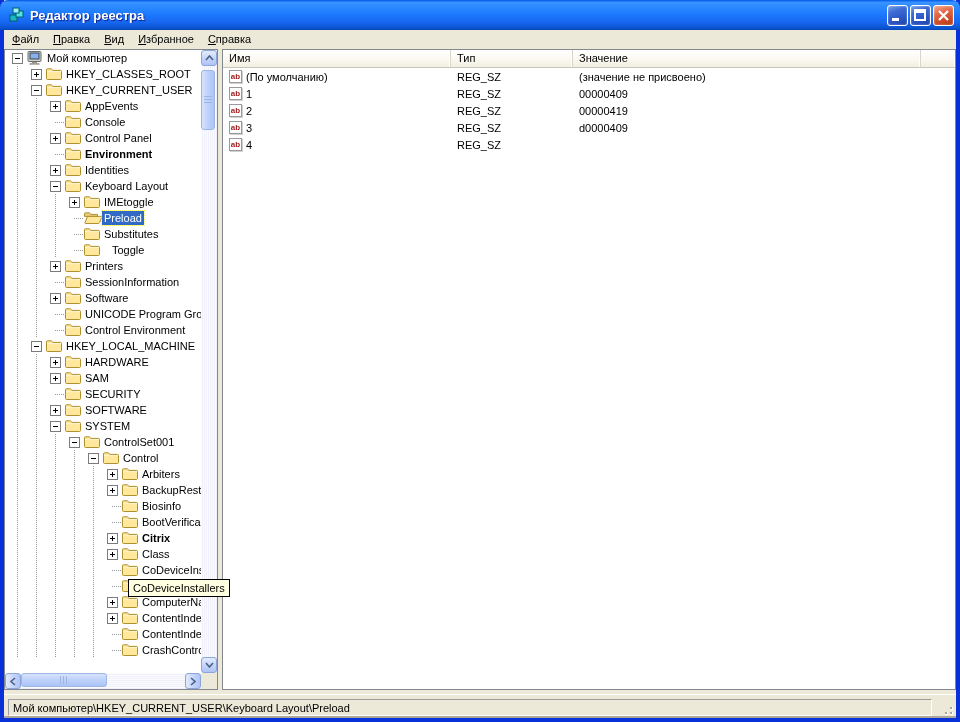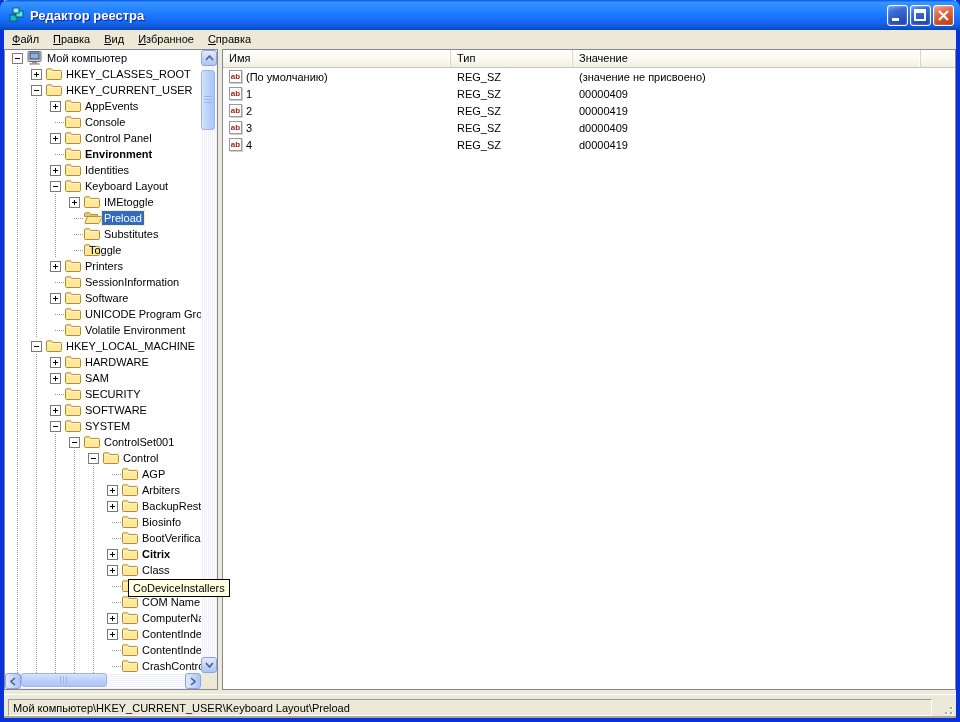"d0000419" div.lcell { html: <div>d0000419</div> -> none }
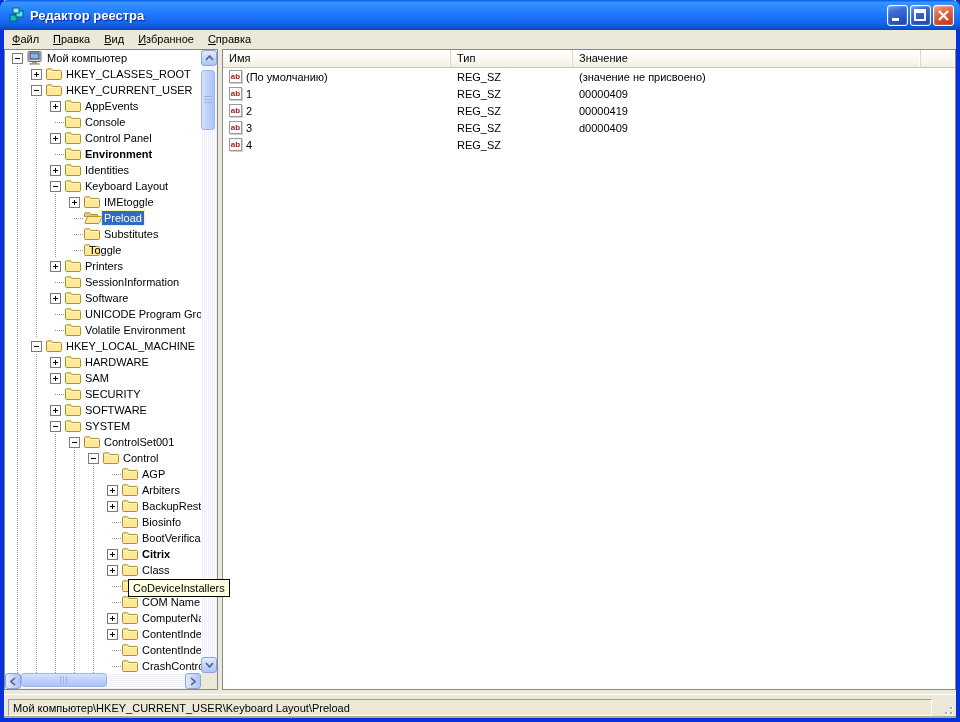"Toggle" span.tree-label { left: 82px -> 105px }
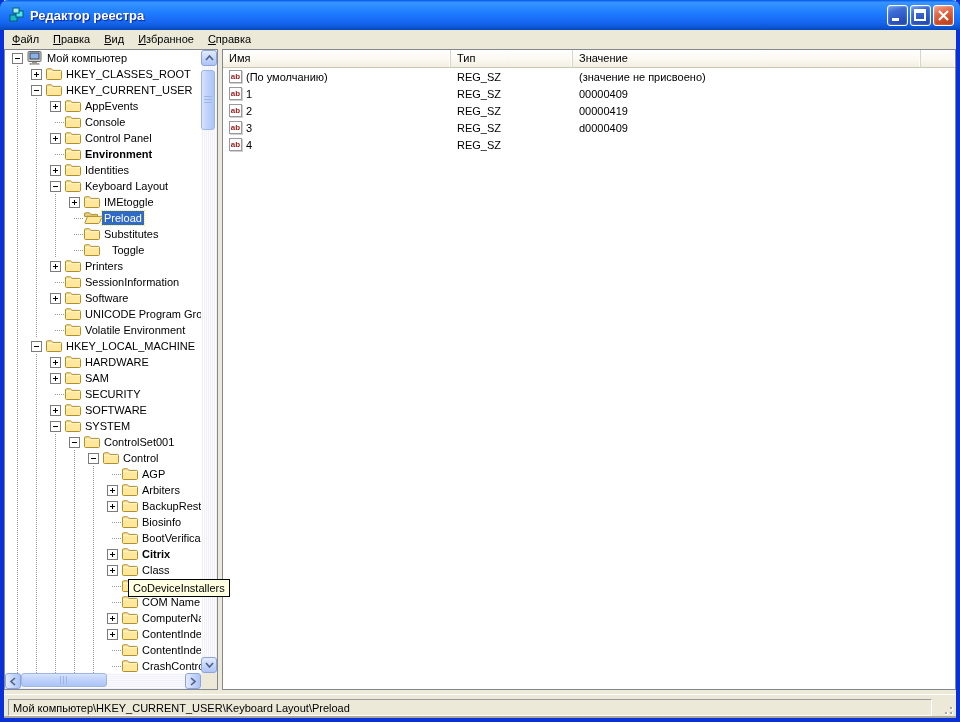"Volatile Environment" span.tree-label { text: Volatile -> Control }
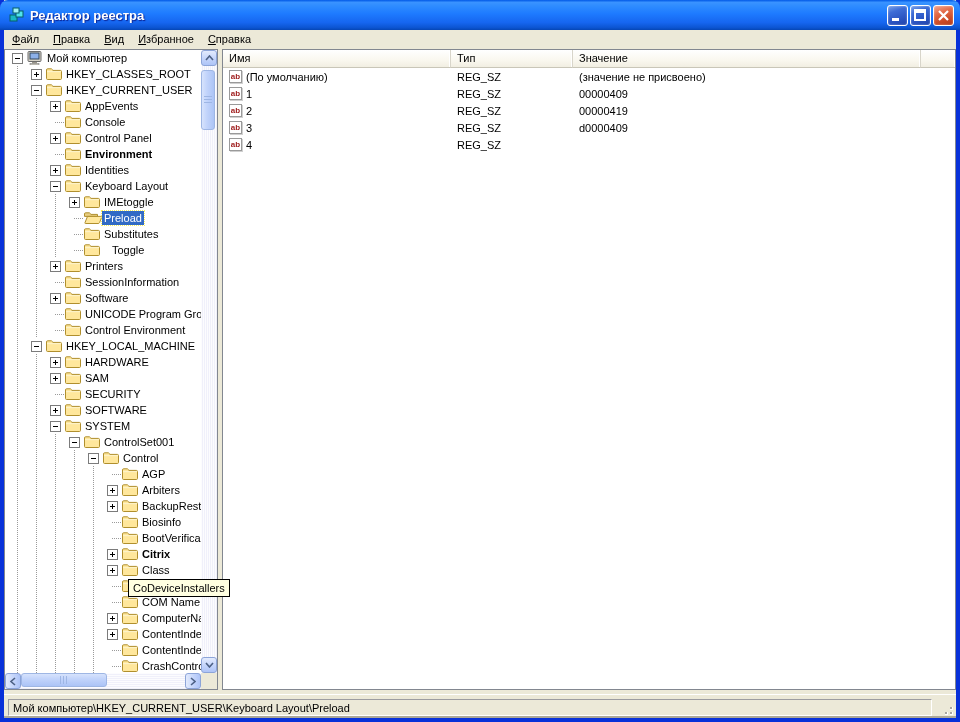"AGP" div.tree-row { html: <div> <span></span> <span></span> <span></span> <span></span> <span></span> <span></span> <span> <svg> <path></path> <path></path> </svg> </span> <span>AGP</span> </div> -> none }
